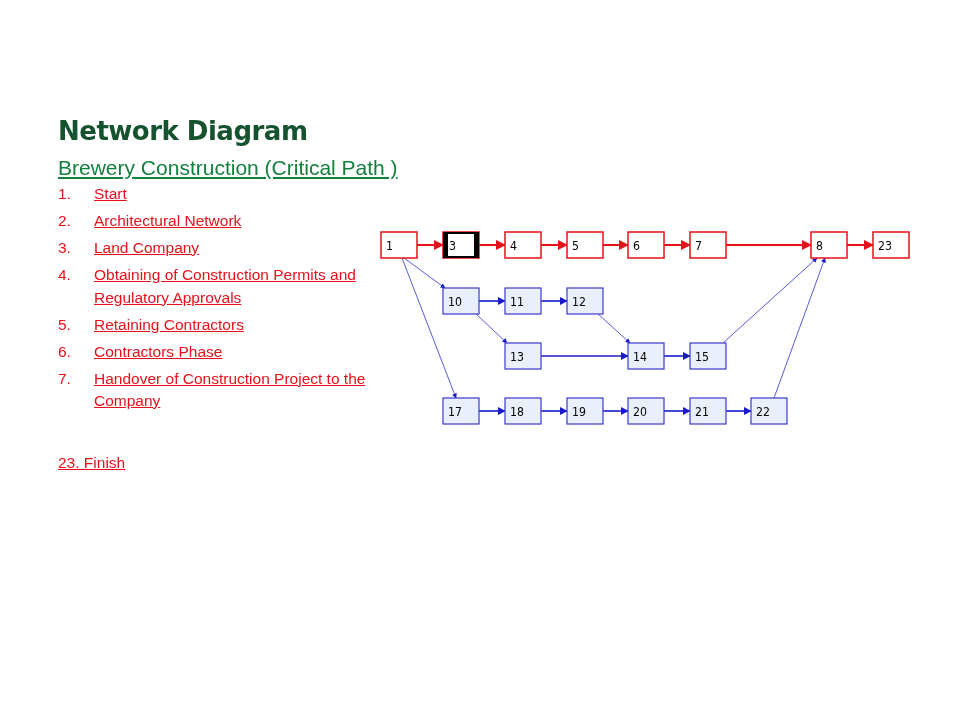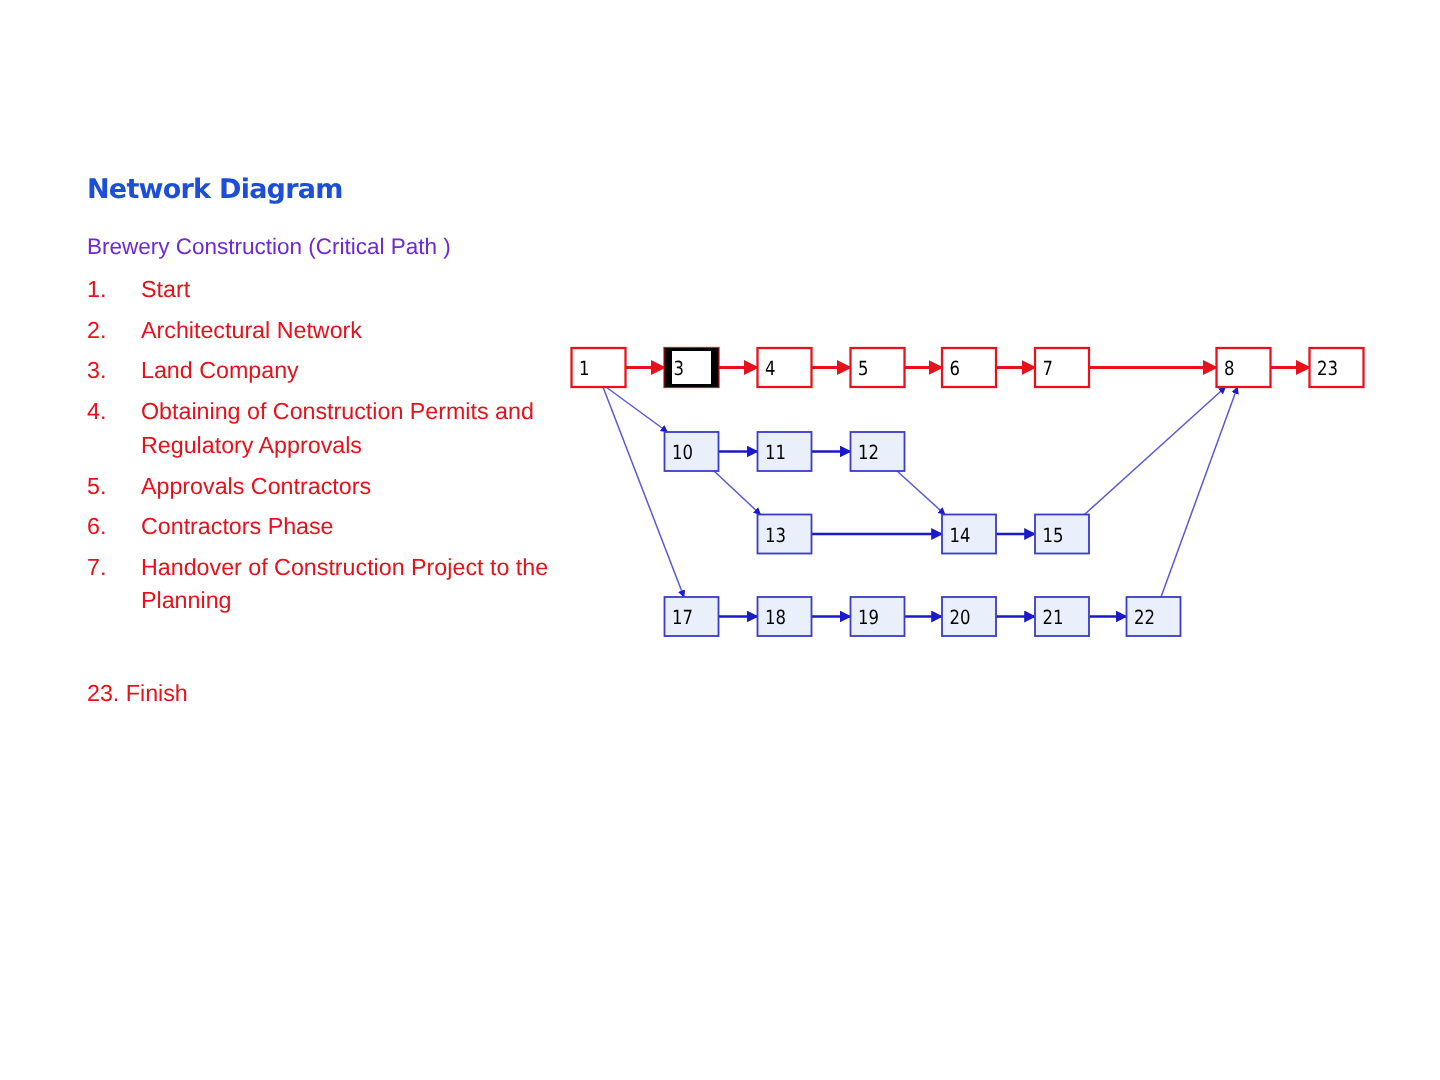"Network Diagram" .slide-title { color: #1d4ed8 -> #14532d; font-size: 18px -> 26px }
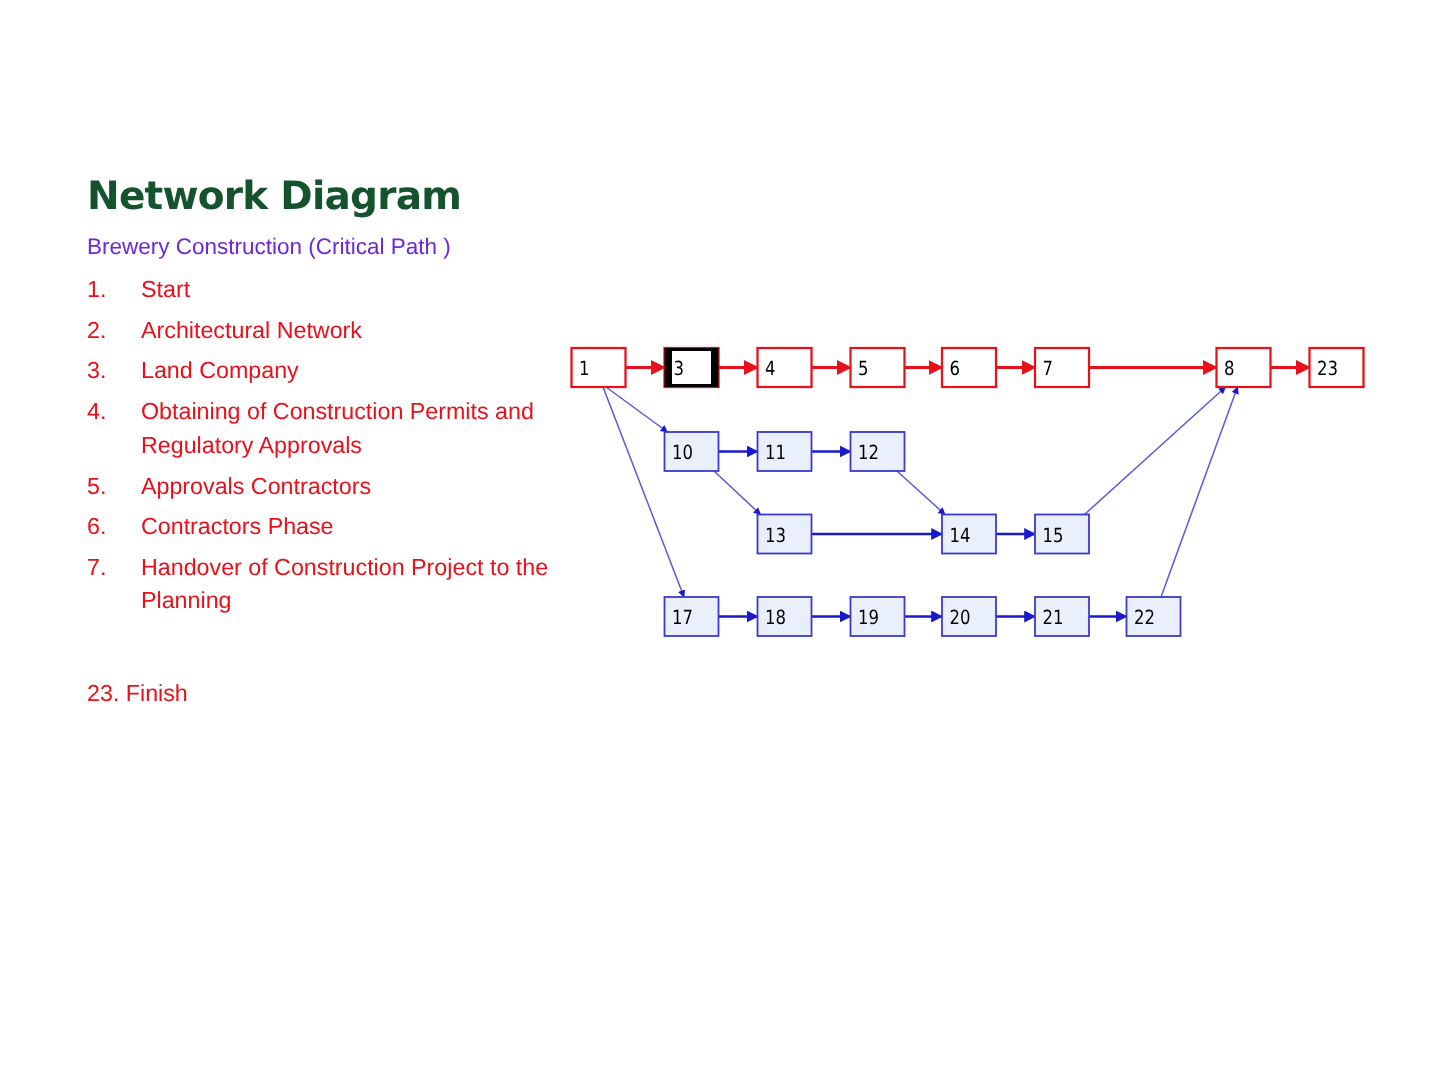"Brewery Construction (Critical Path )" .subtitle { color: #6d28d9 -> #15803d; font-size: 15px -> 21px; text-decoration: none -> underline }
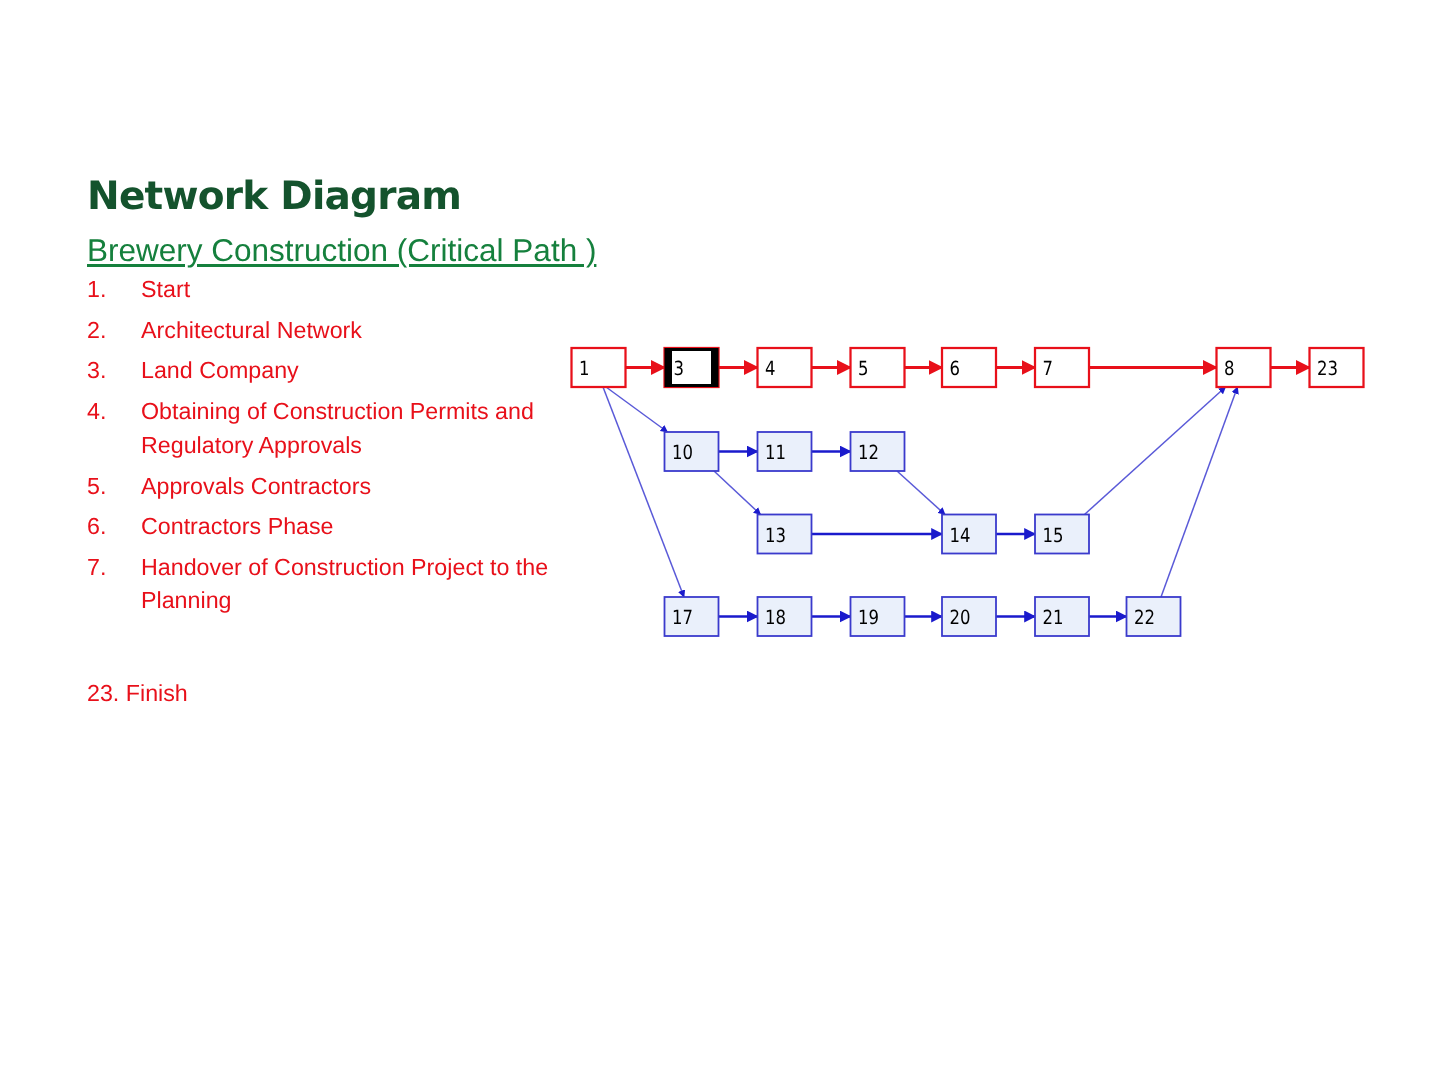"Start" .list li .txt { text-decoration: none -> underline }
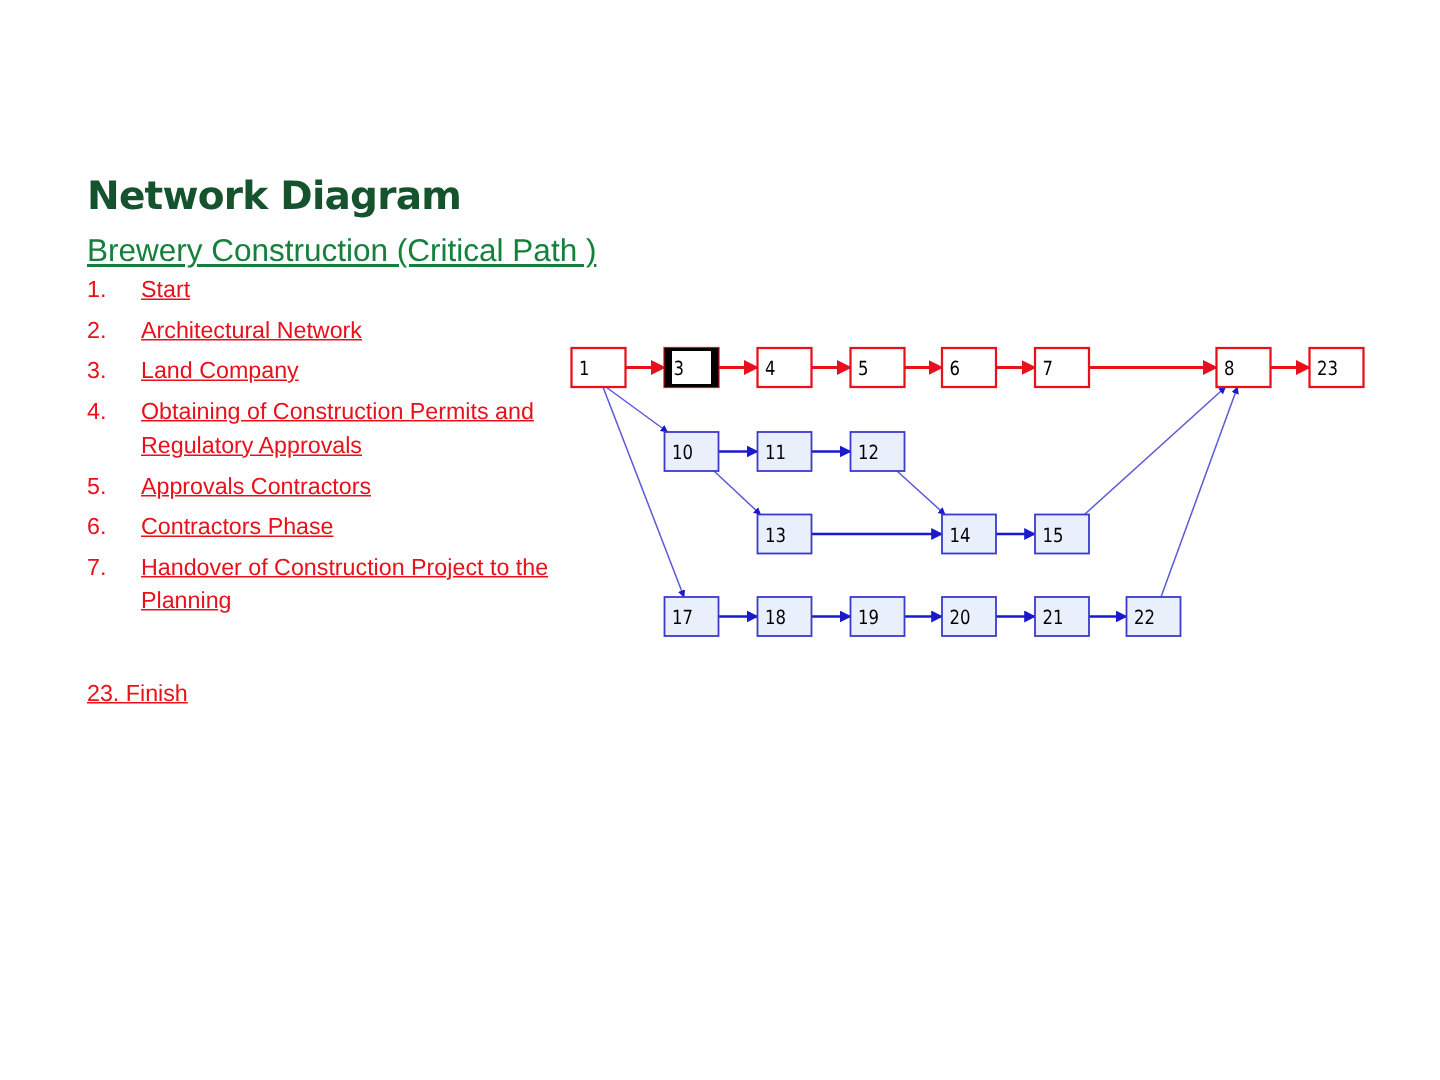"Approvals Contractors" span.txt { text: Approvals -> Retaining }
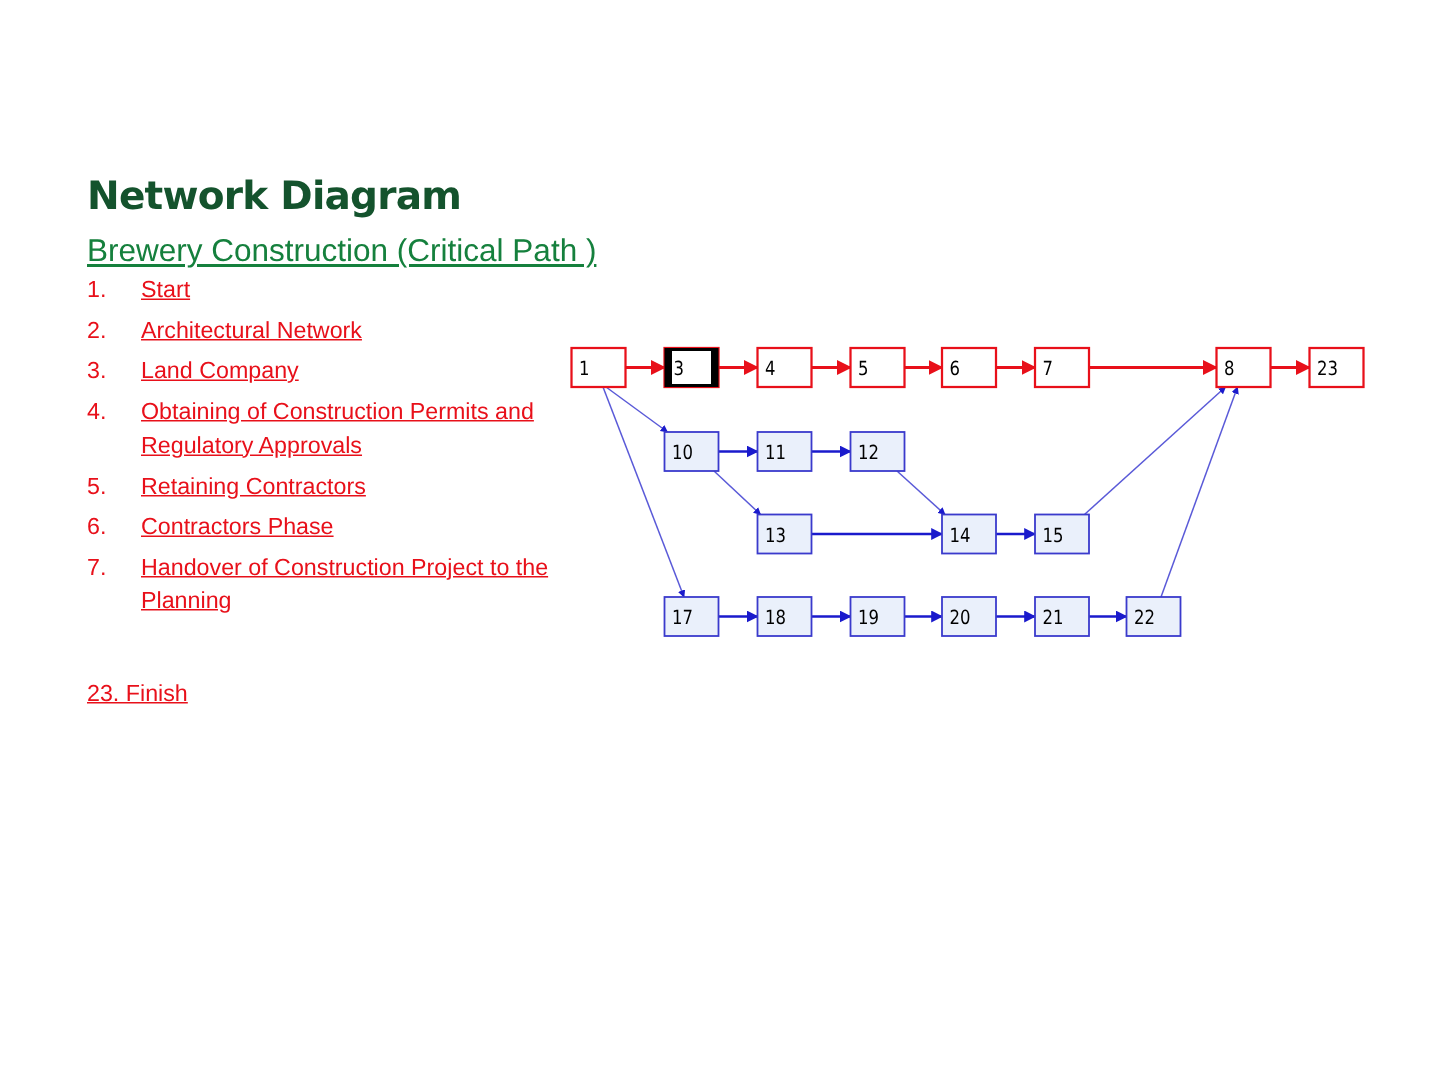"Handover of Construction Project to" span.txt { text: Planning -> Company }
